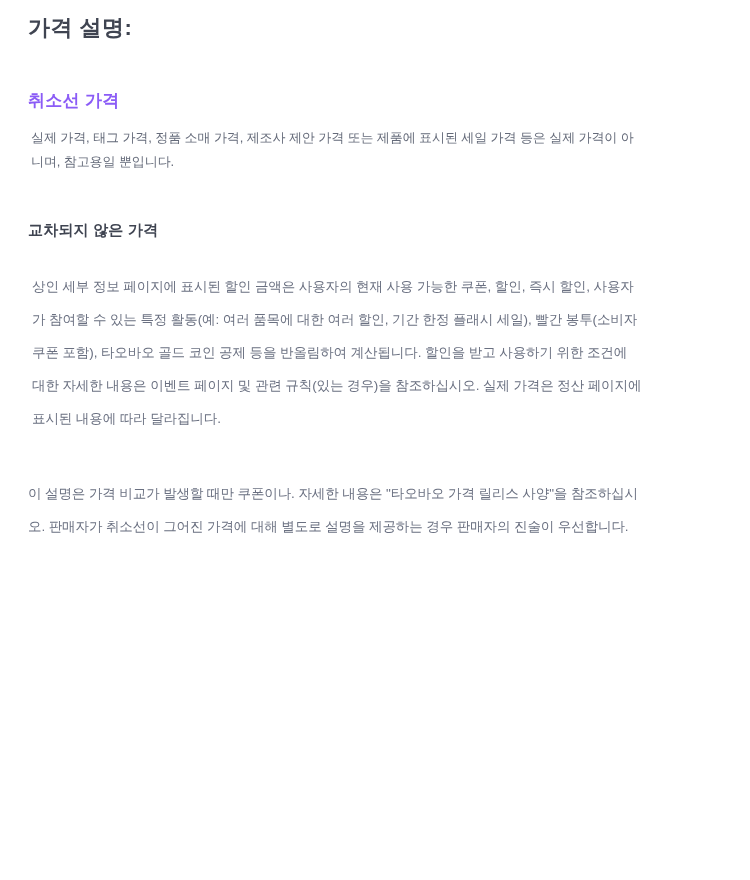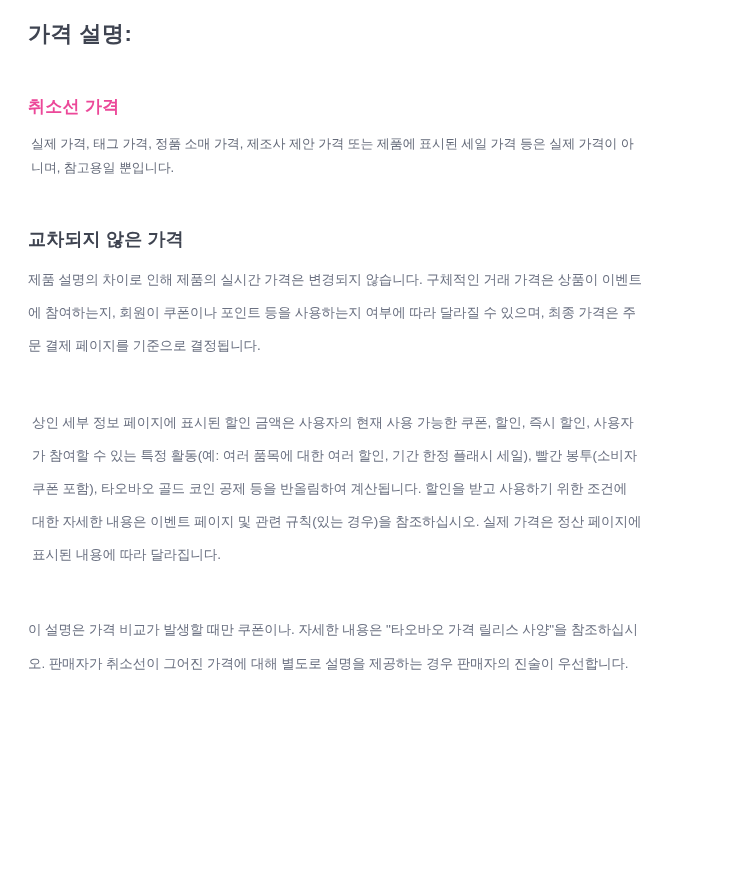"가격 설명:" .page { padding: 20px 18px 0 28px -> 14px 18px 0 28px }
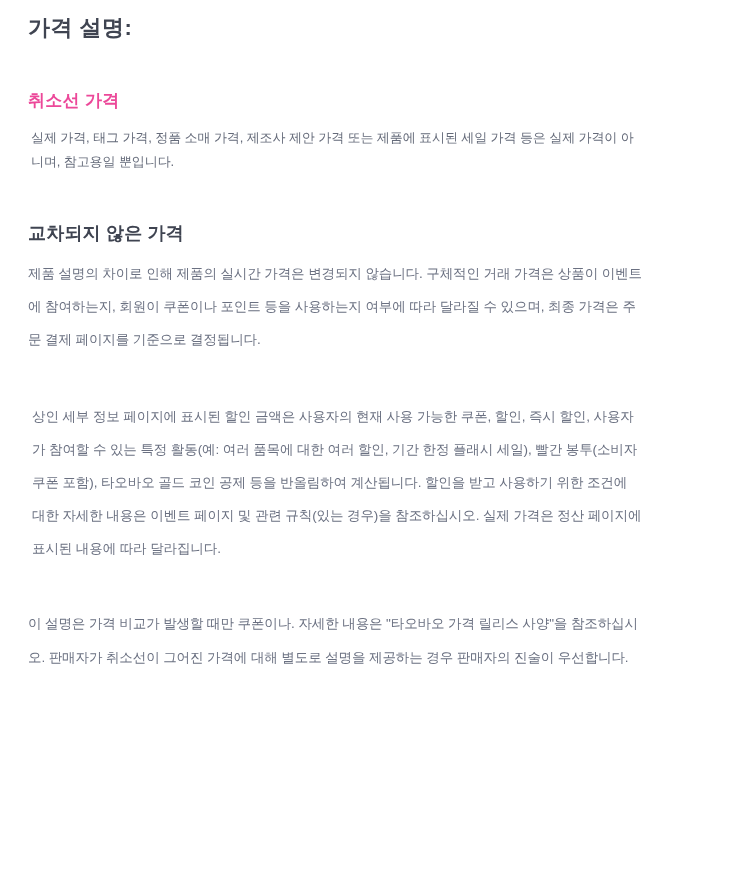"취소선 가격" .h-strike { color: #ec4899 -> #8b5cf6 }
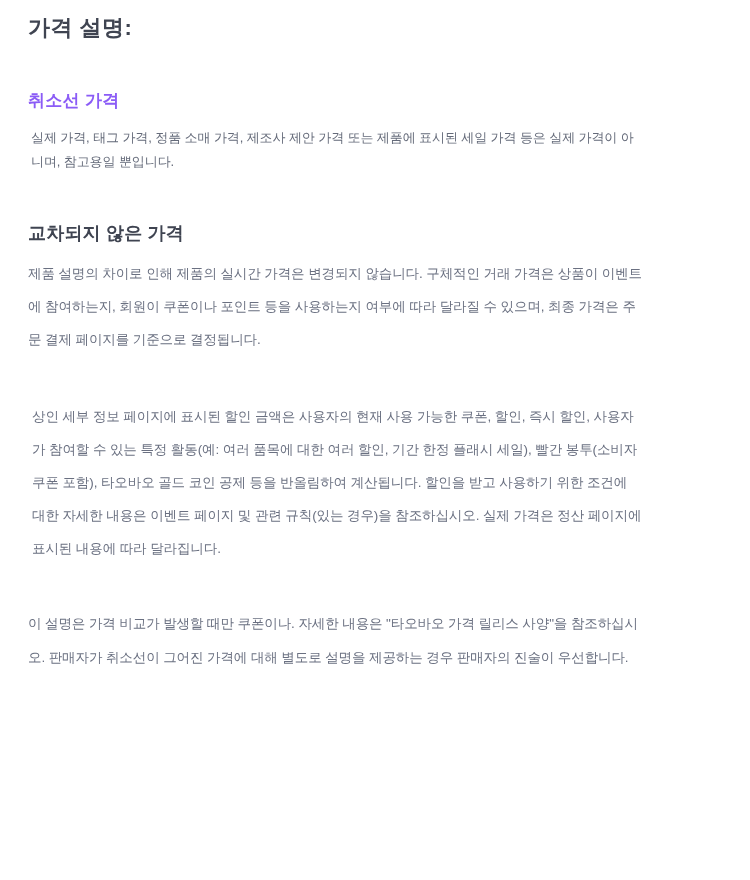"교차되지 않은 가격" .h-nocross { font-size: 18px -> 15px }
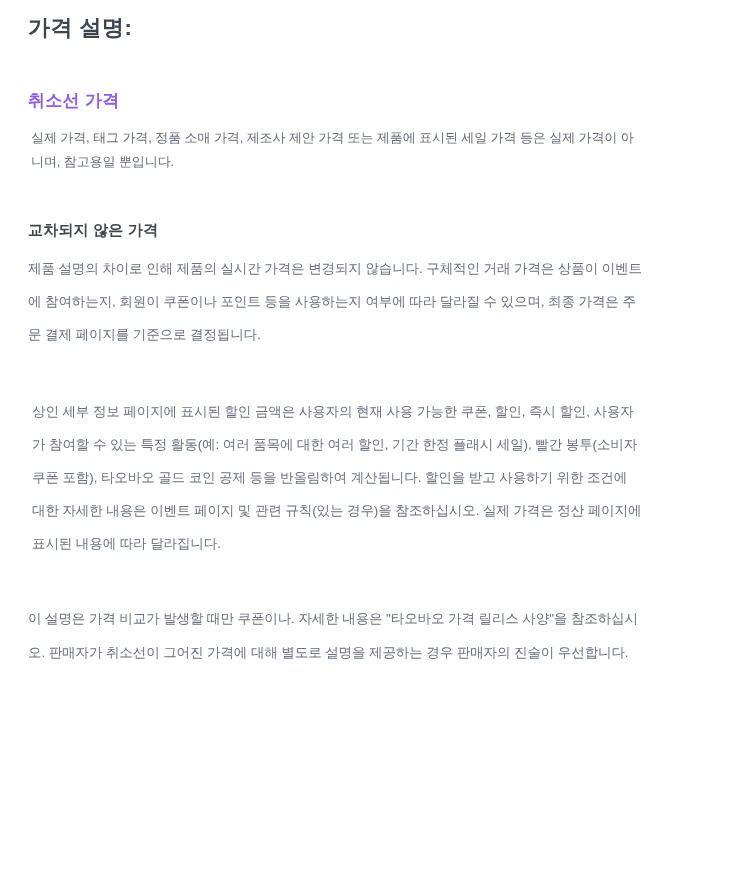"제품 설명의 차이로 인해 제품의" p.body-text { html: <p>제품 설명의 차이로 인해 제품의 실시간 가격은 변경되지 않습니다. 구체적인 거래 가격은 상품이 이벤트에 참여하는지, 회원이 쿠폰이나 포인트 등을 사용하는지 여부에 따라 달라질 수 있으며, 최종 가격은 주문 결제 페이지를 기준으로 결정됩니다.</p> -> none }
